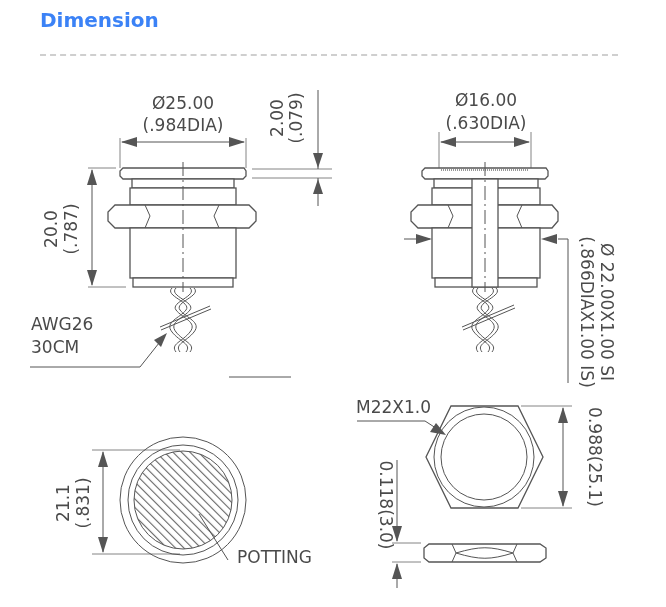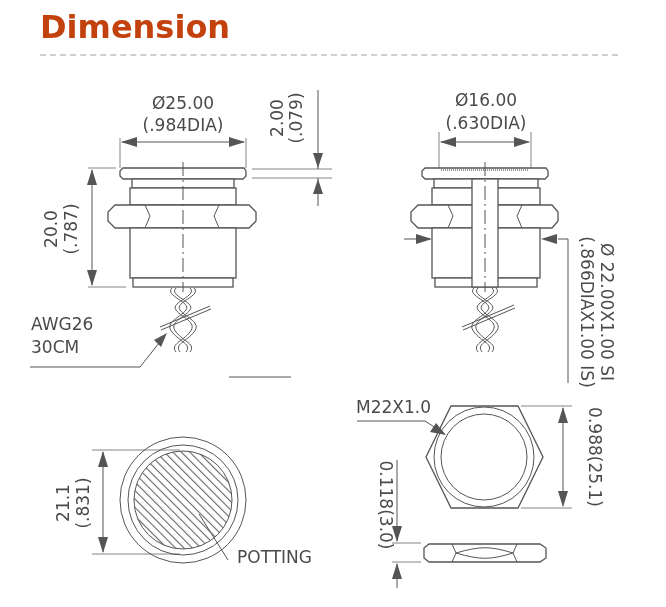"Dimension" .title { color: #c2410c -> #3b82f6; font-size: 32px -> 20px }
